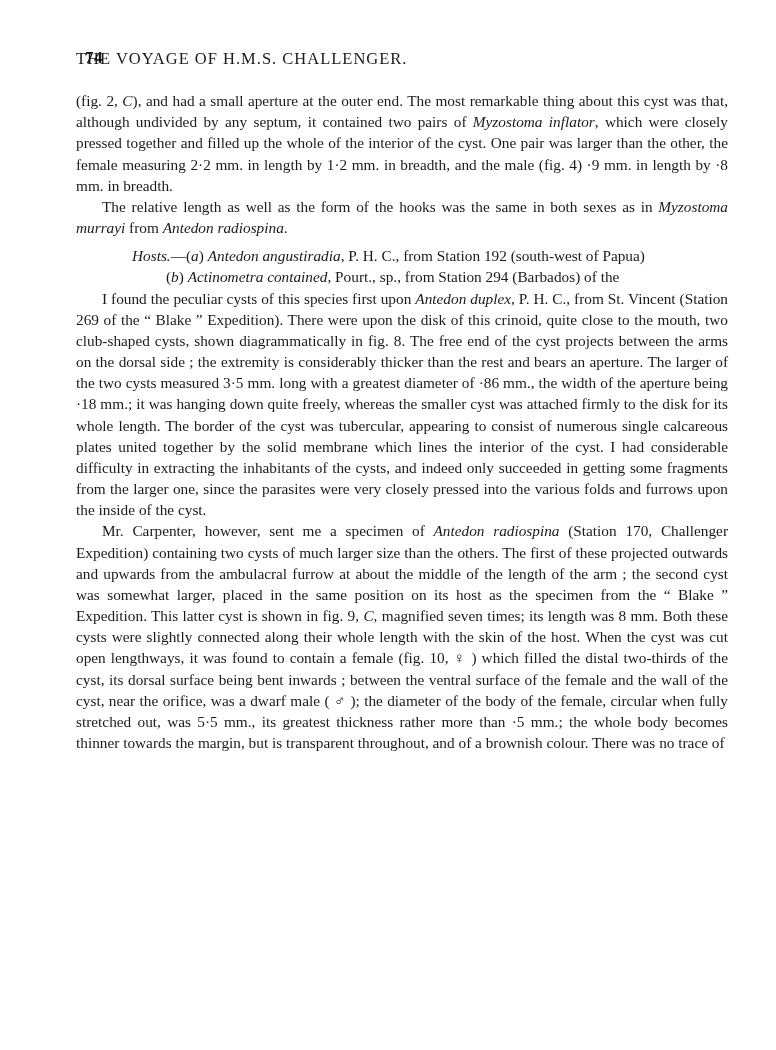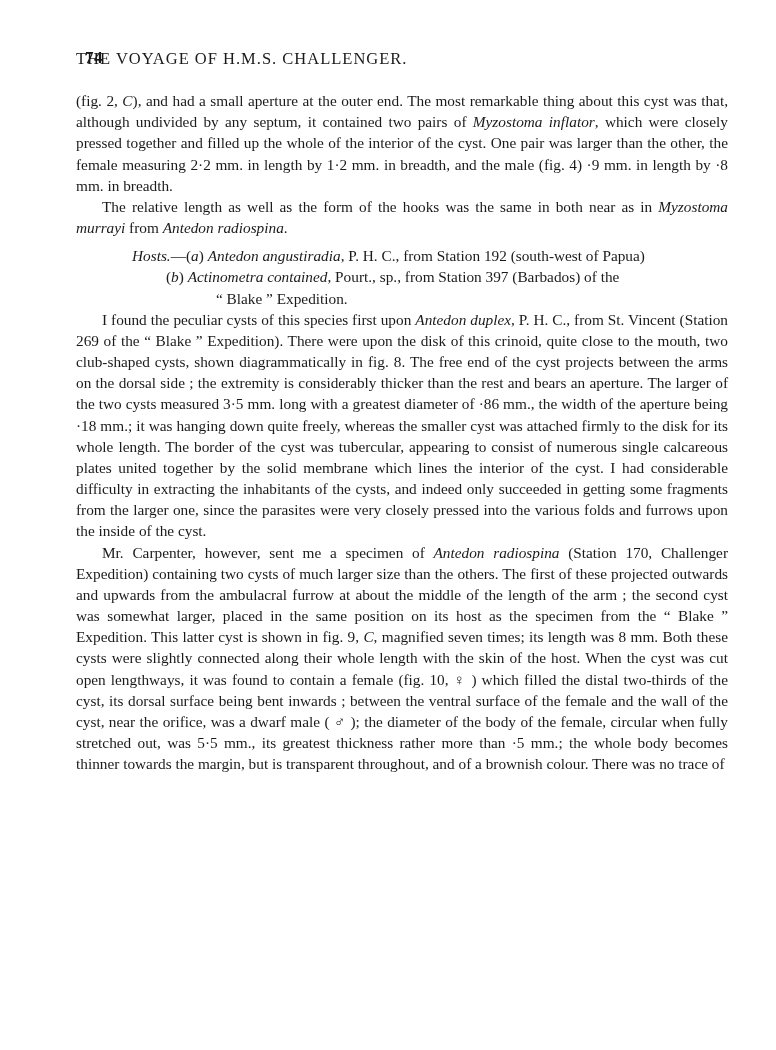"The relative length as well" span { text: near -> sexes }
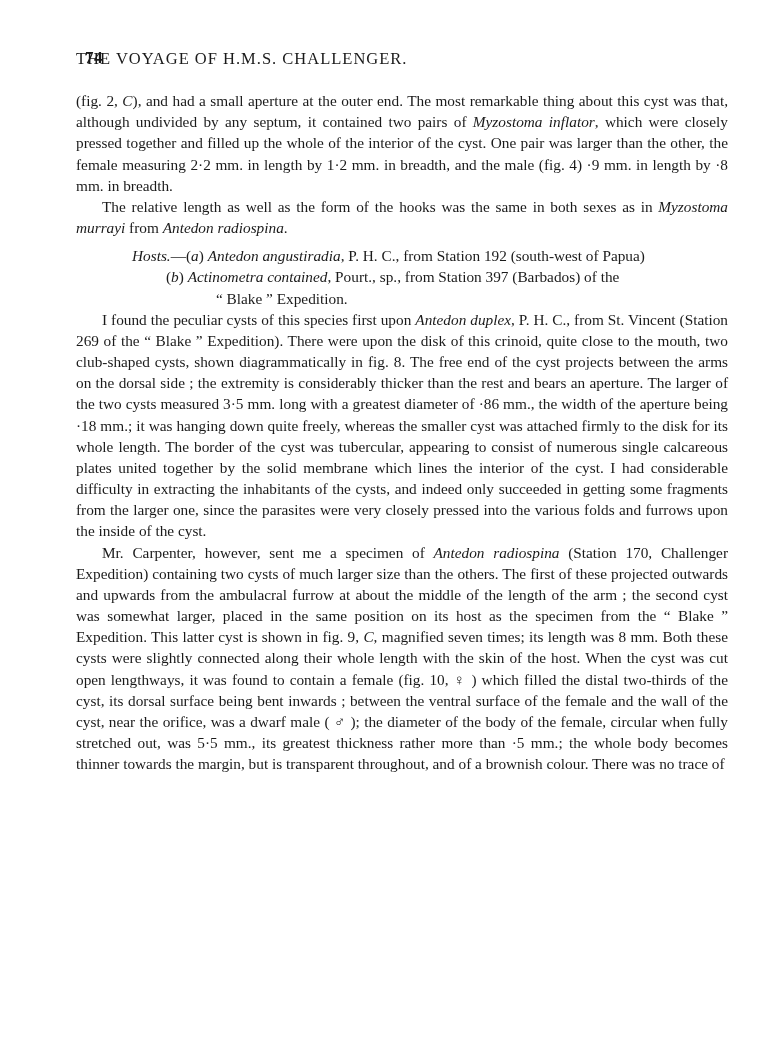", Pourt., sp., from Station" span { text: 397 -> 294 }
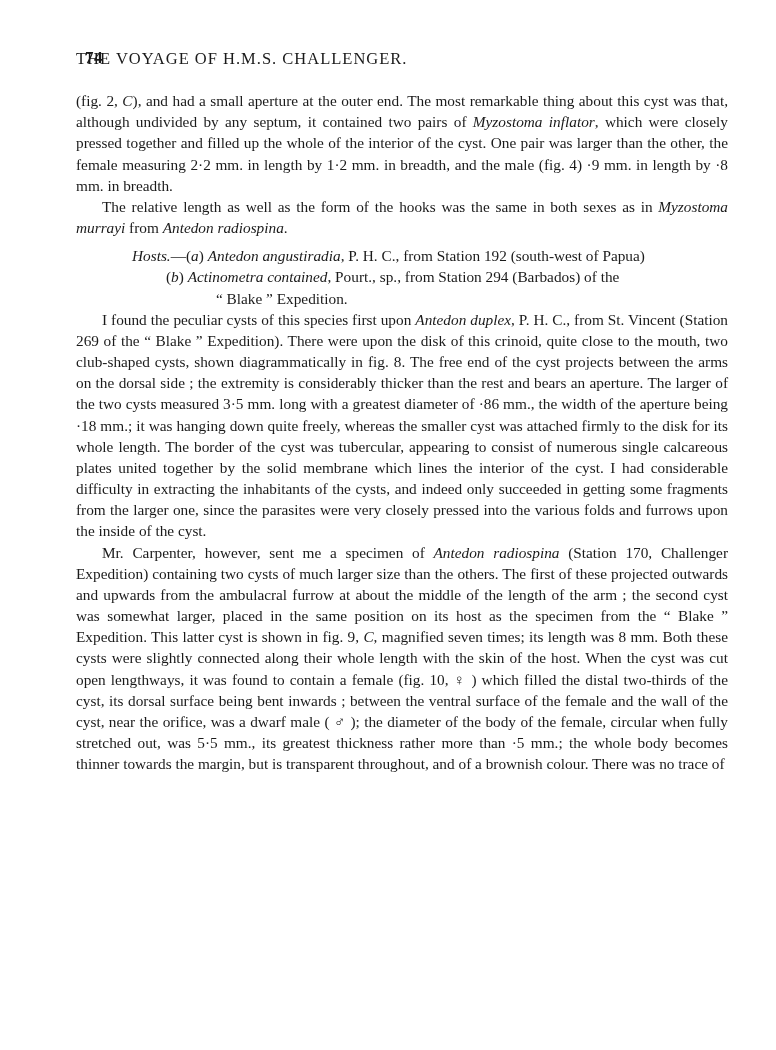"“ Blake ” Expedition." span.host-cont2 { html: <span>“ Blake ” Expedition.</span> -> none }
